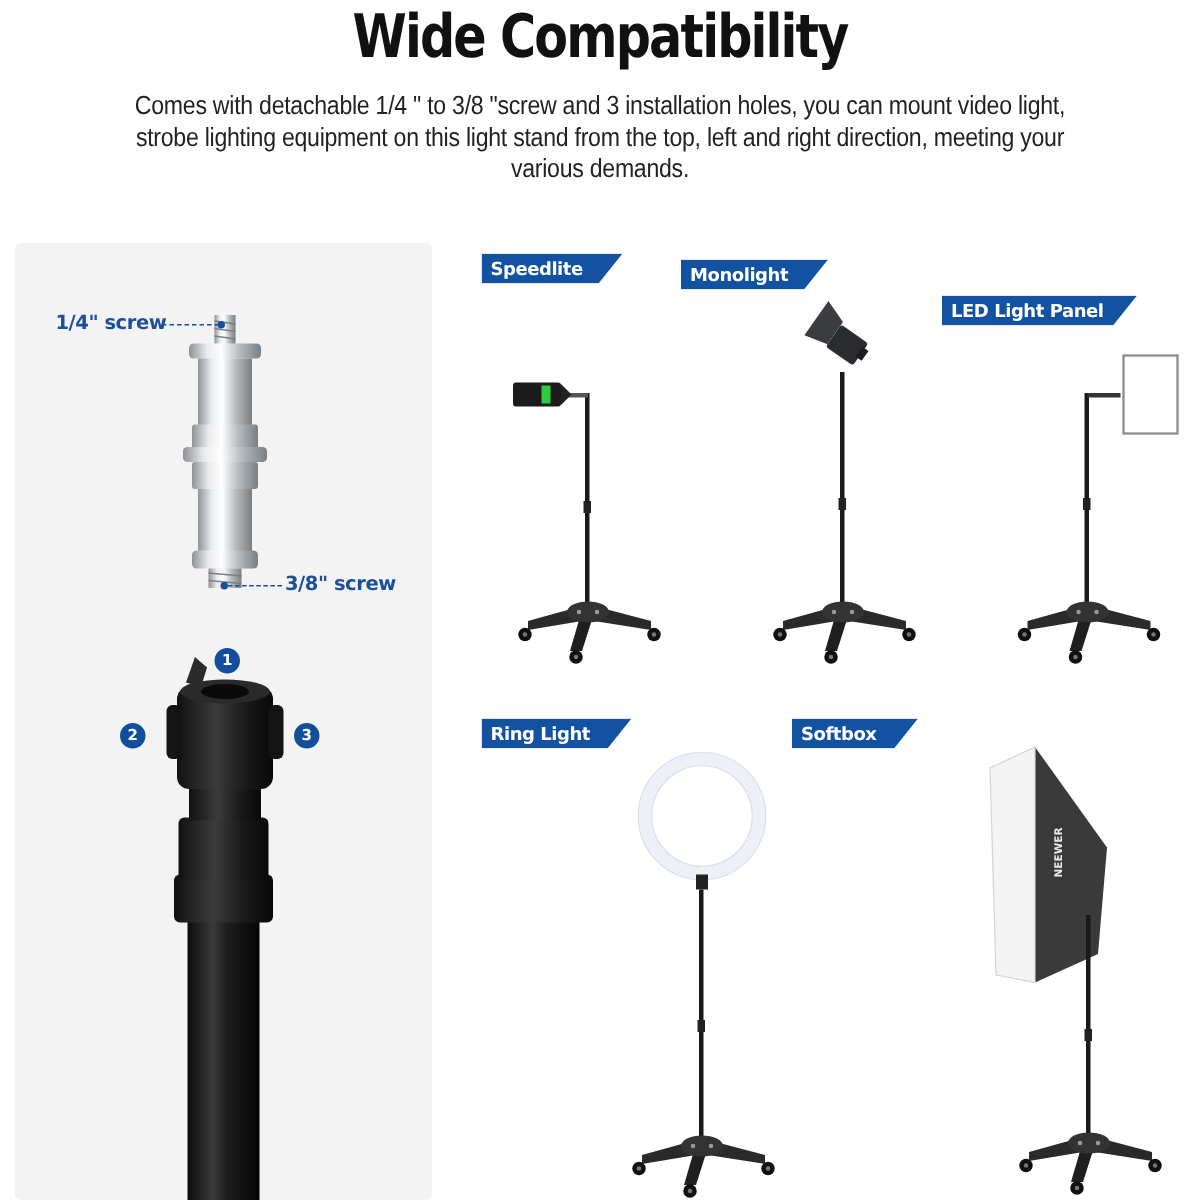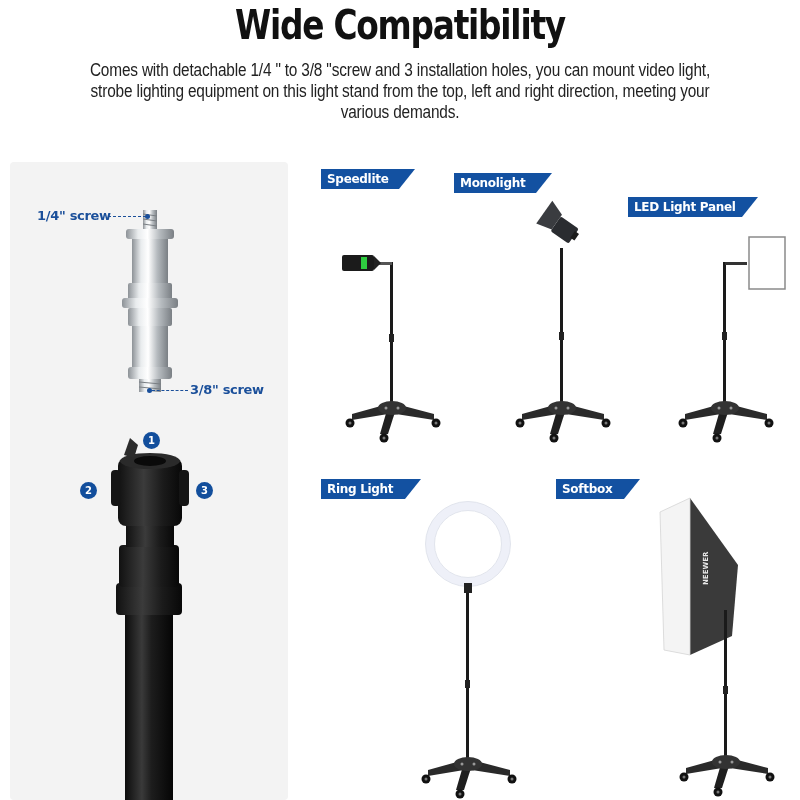"Softbox" div.label { left: 556px -> 528px }
